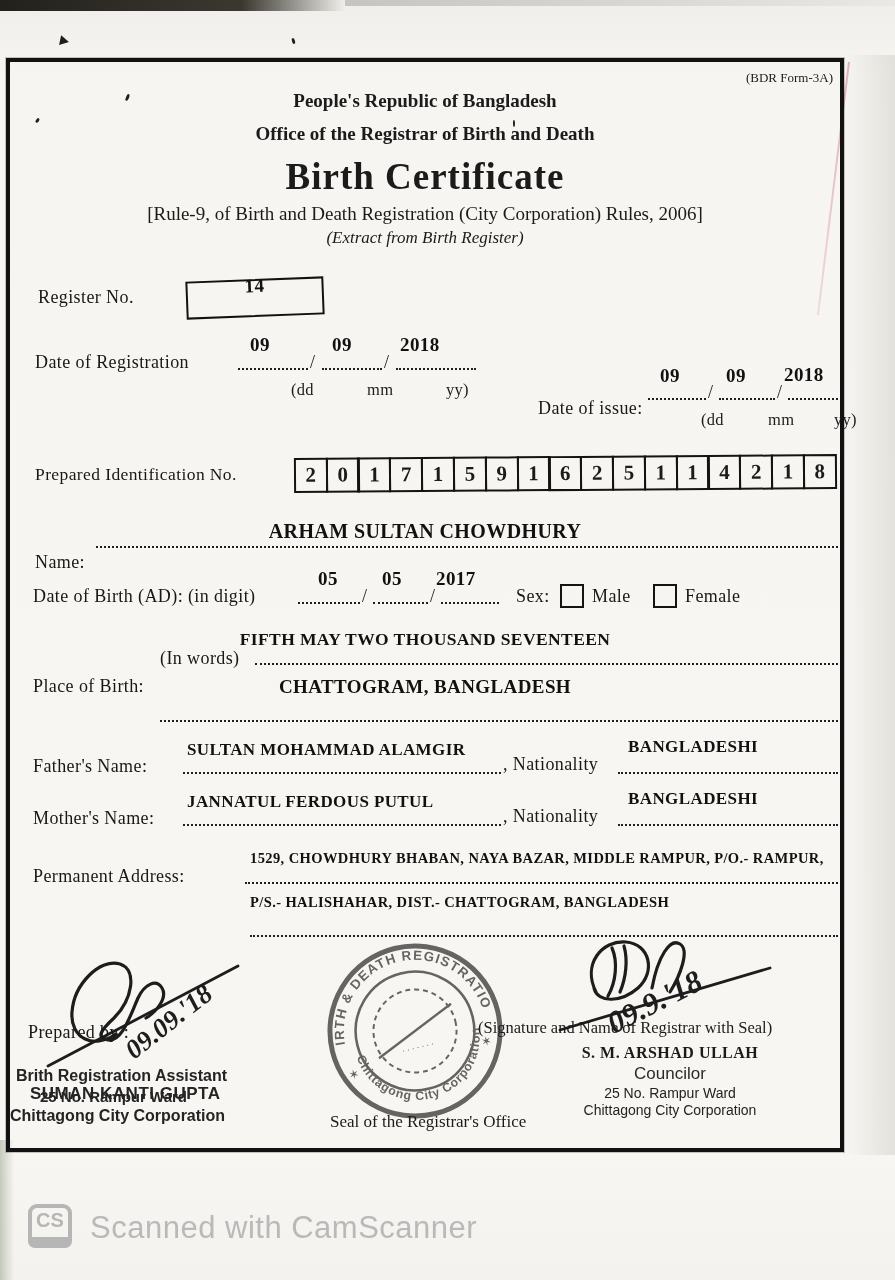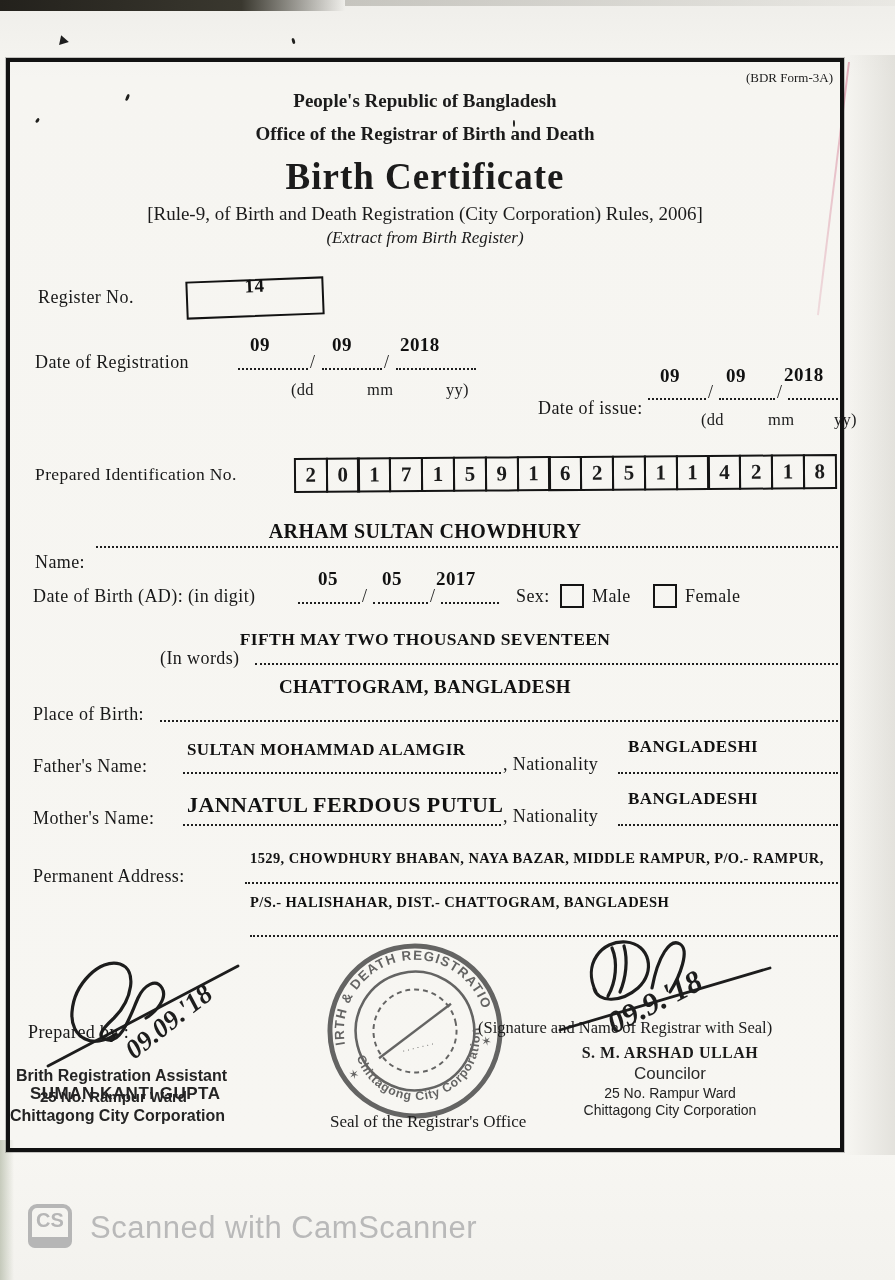"Place of Birth:" div.abs { top: 704px -> 676px }
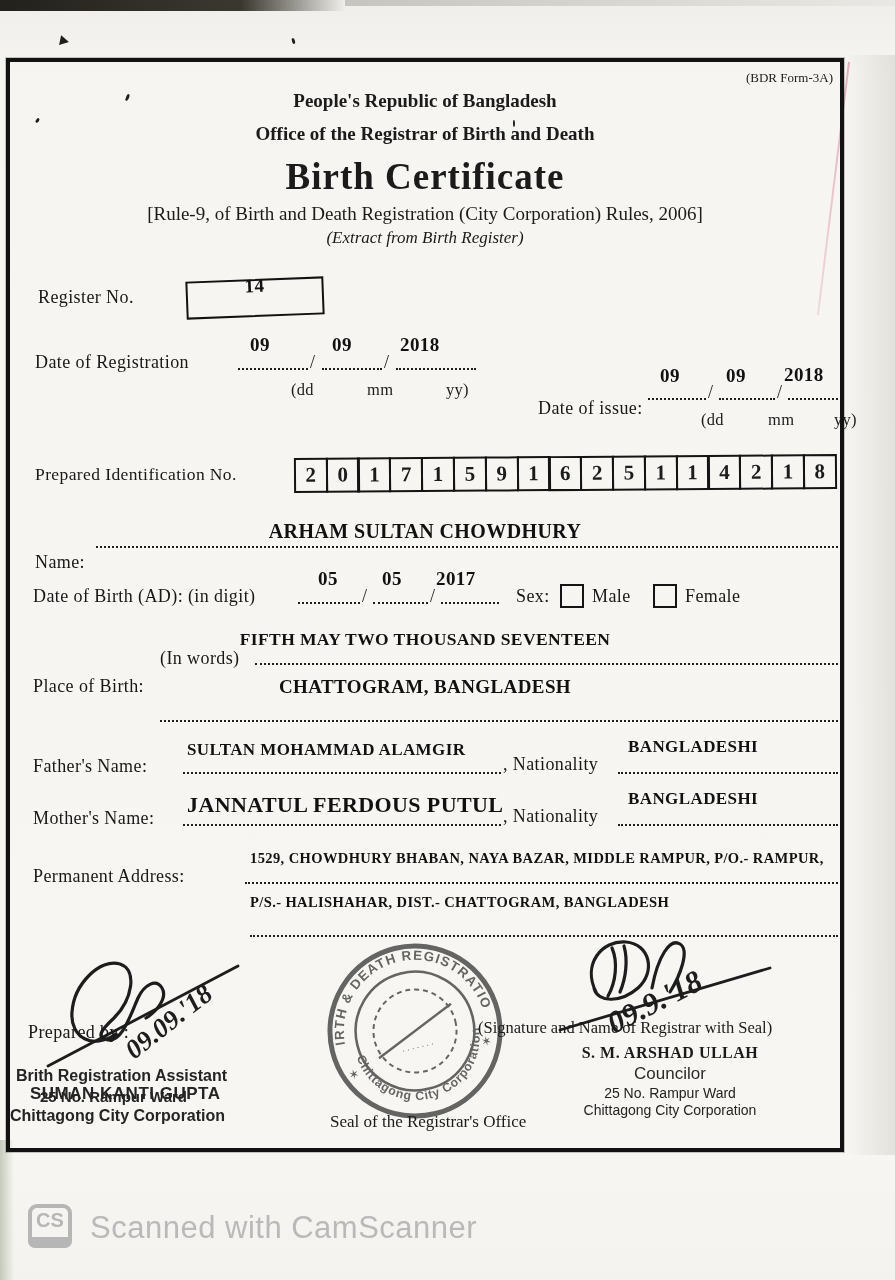"JANNATUL FERDOUS PUTUL" div.abs { font-size: 22px -> 17px }
